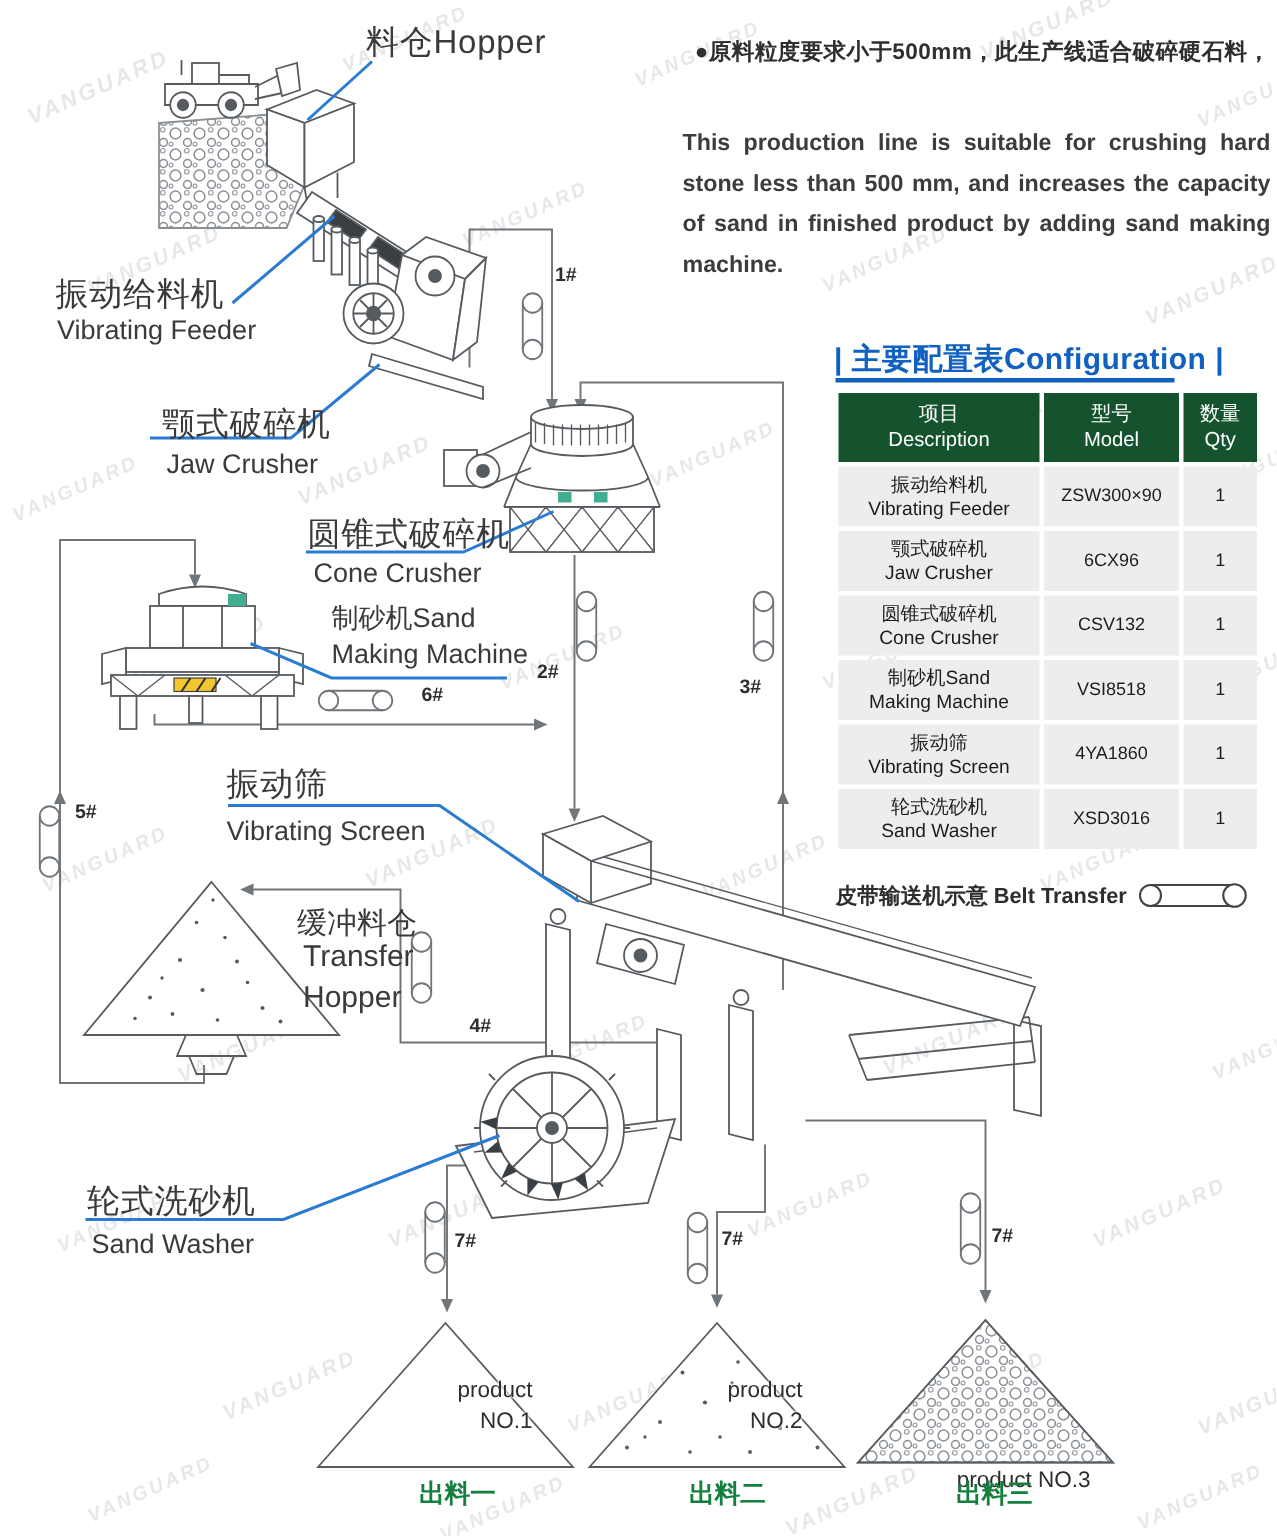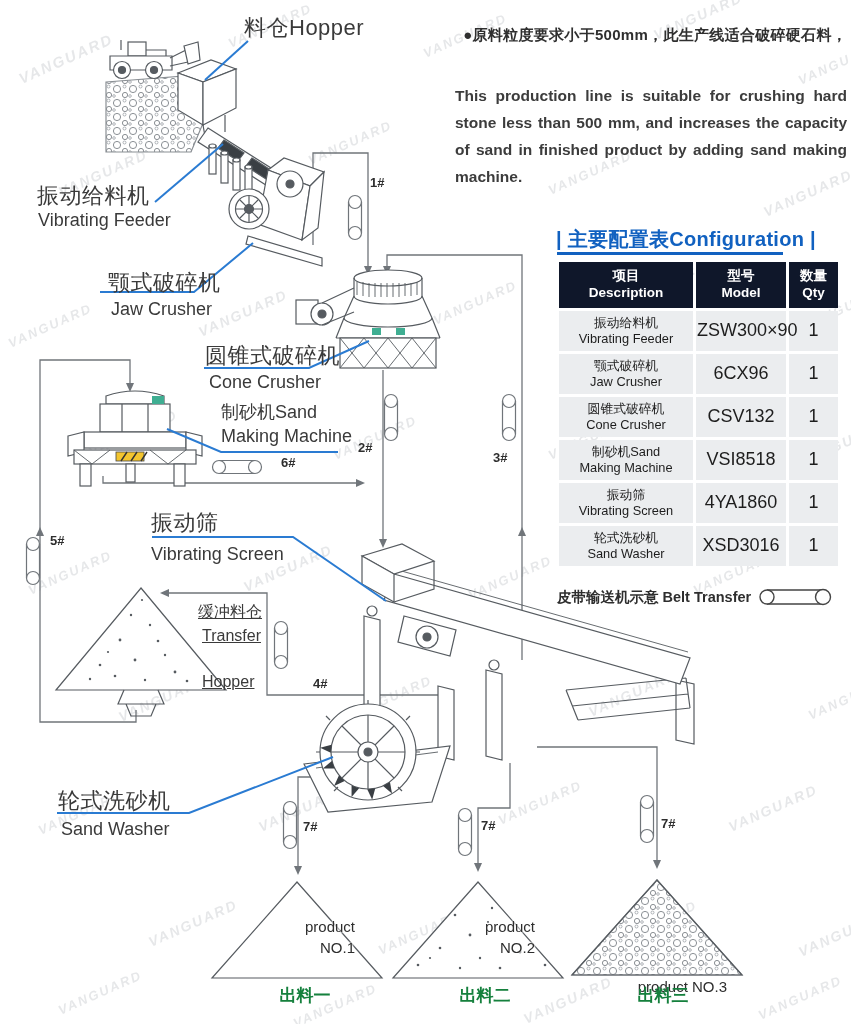"项目" .cfg-table th { background: #0f172a -> #14532d; font-weight: 700 -> 400 }
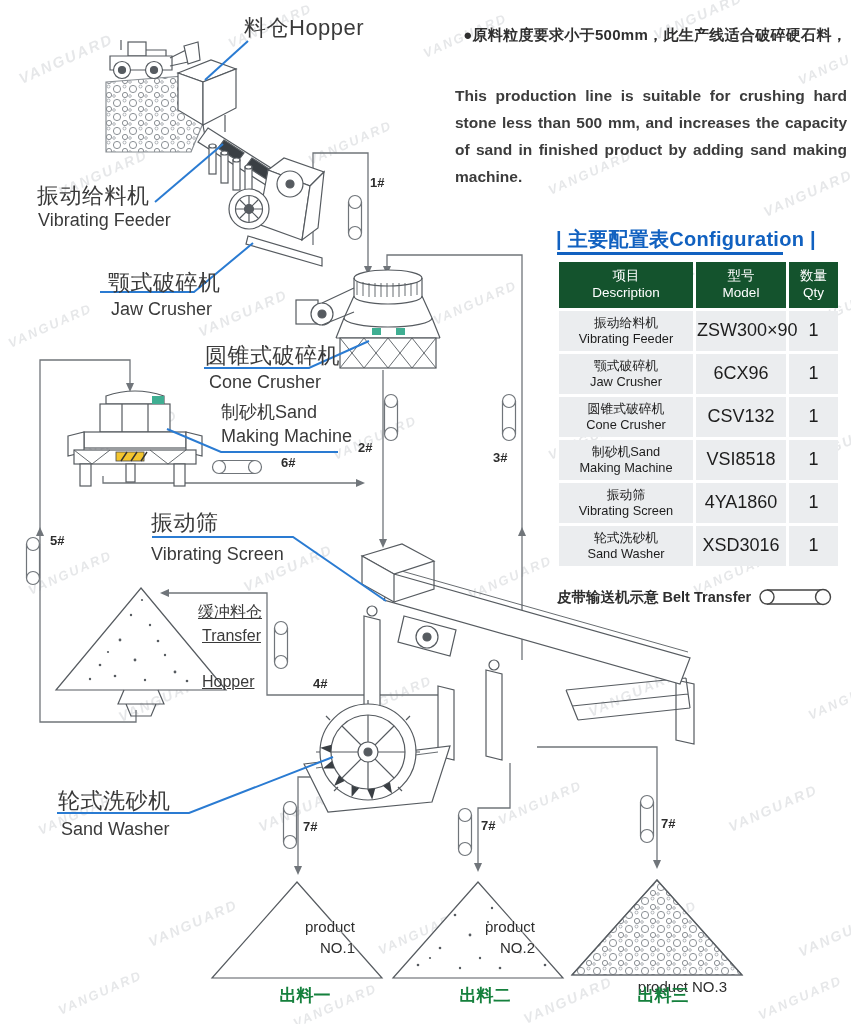"ZSW300×90" .cfg-table td.model { font-size: 18px -> 12px }
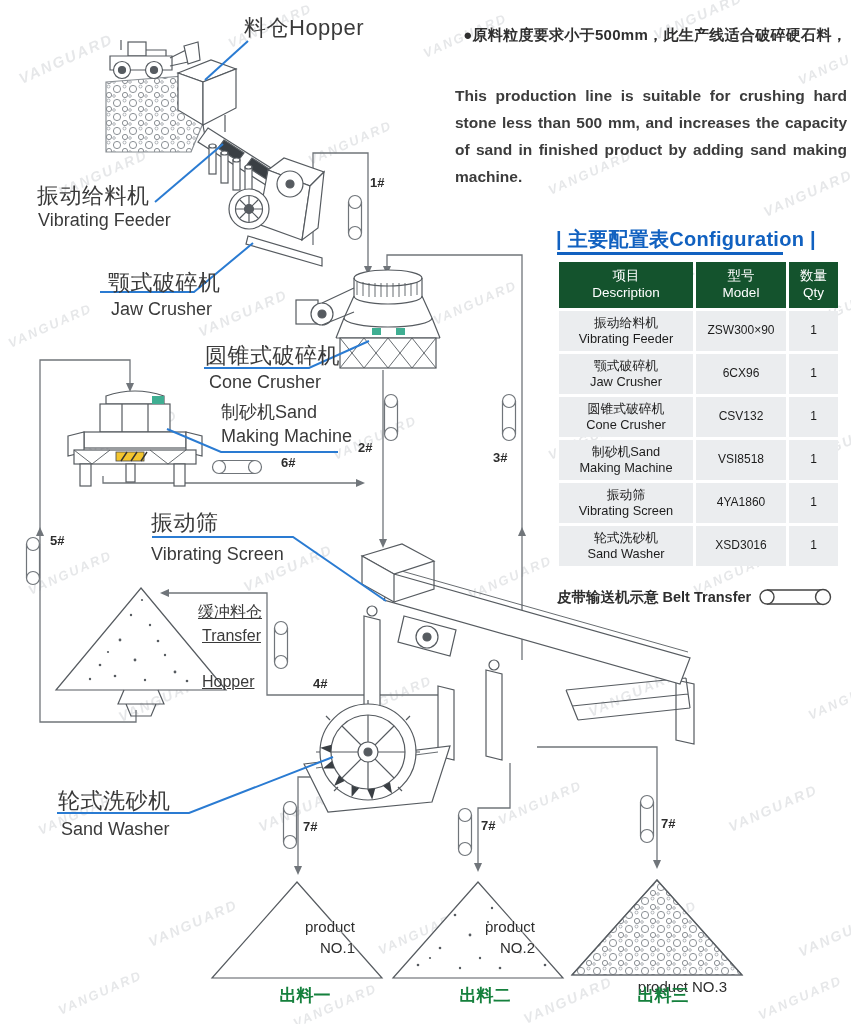"缓冲料仓" .small { font-size: 16px -> 20px; text-decoration: underline -> none }
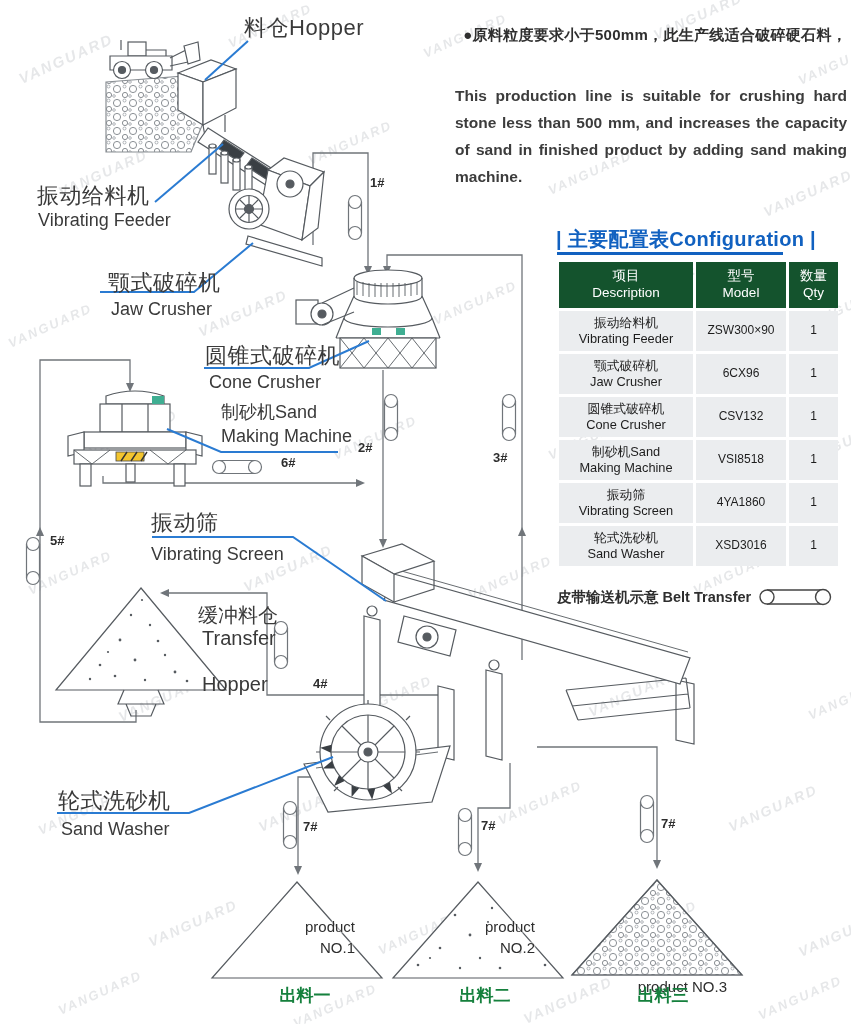"Hopper" div.lbl { top: 673px -> 654px }
